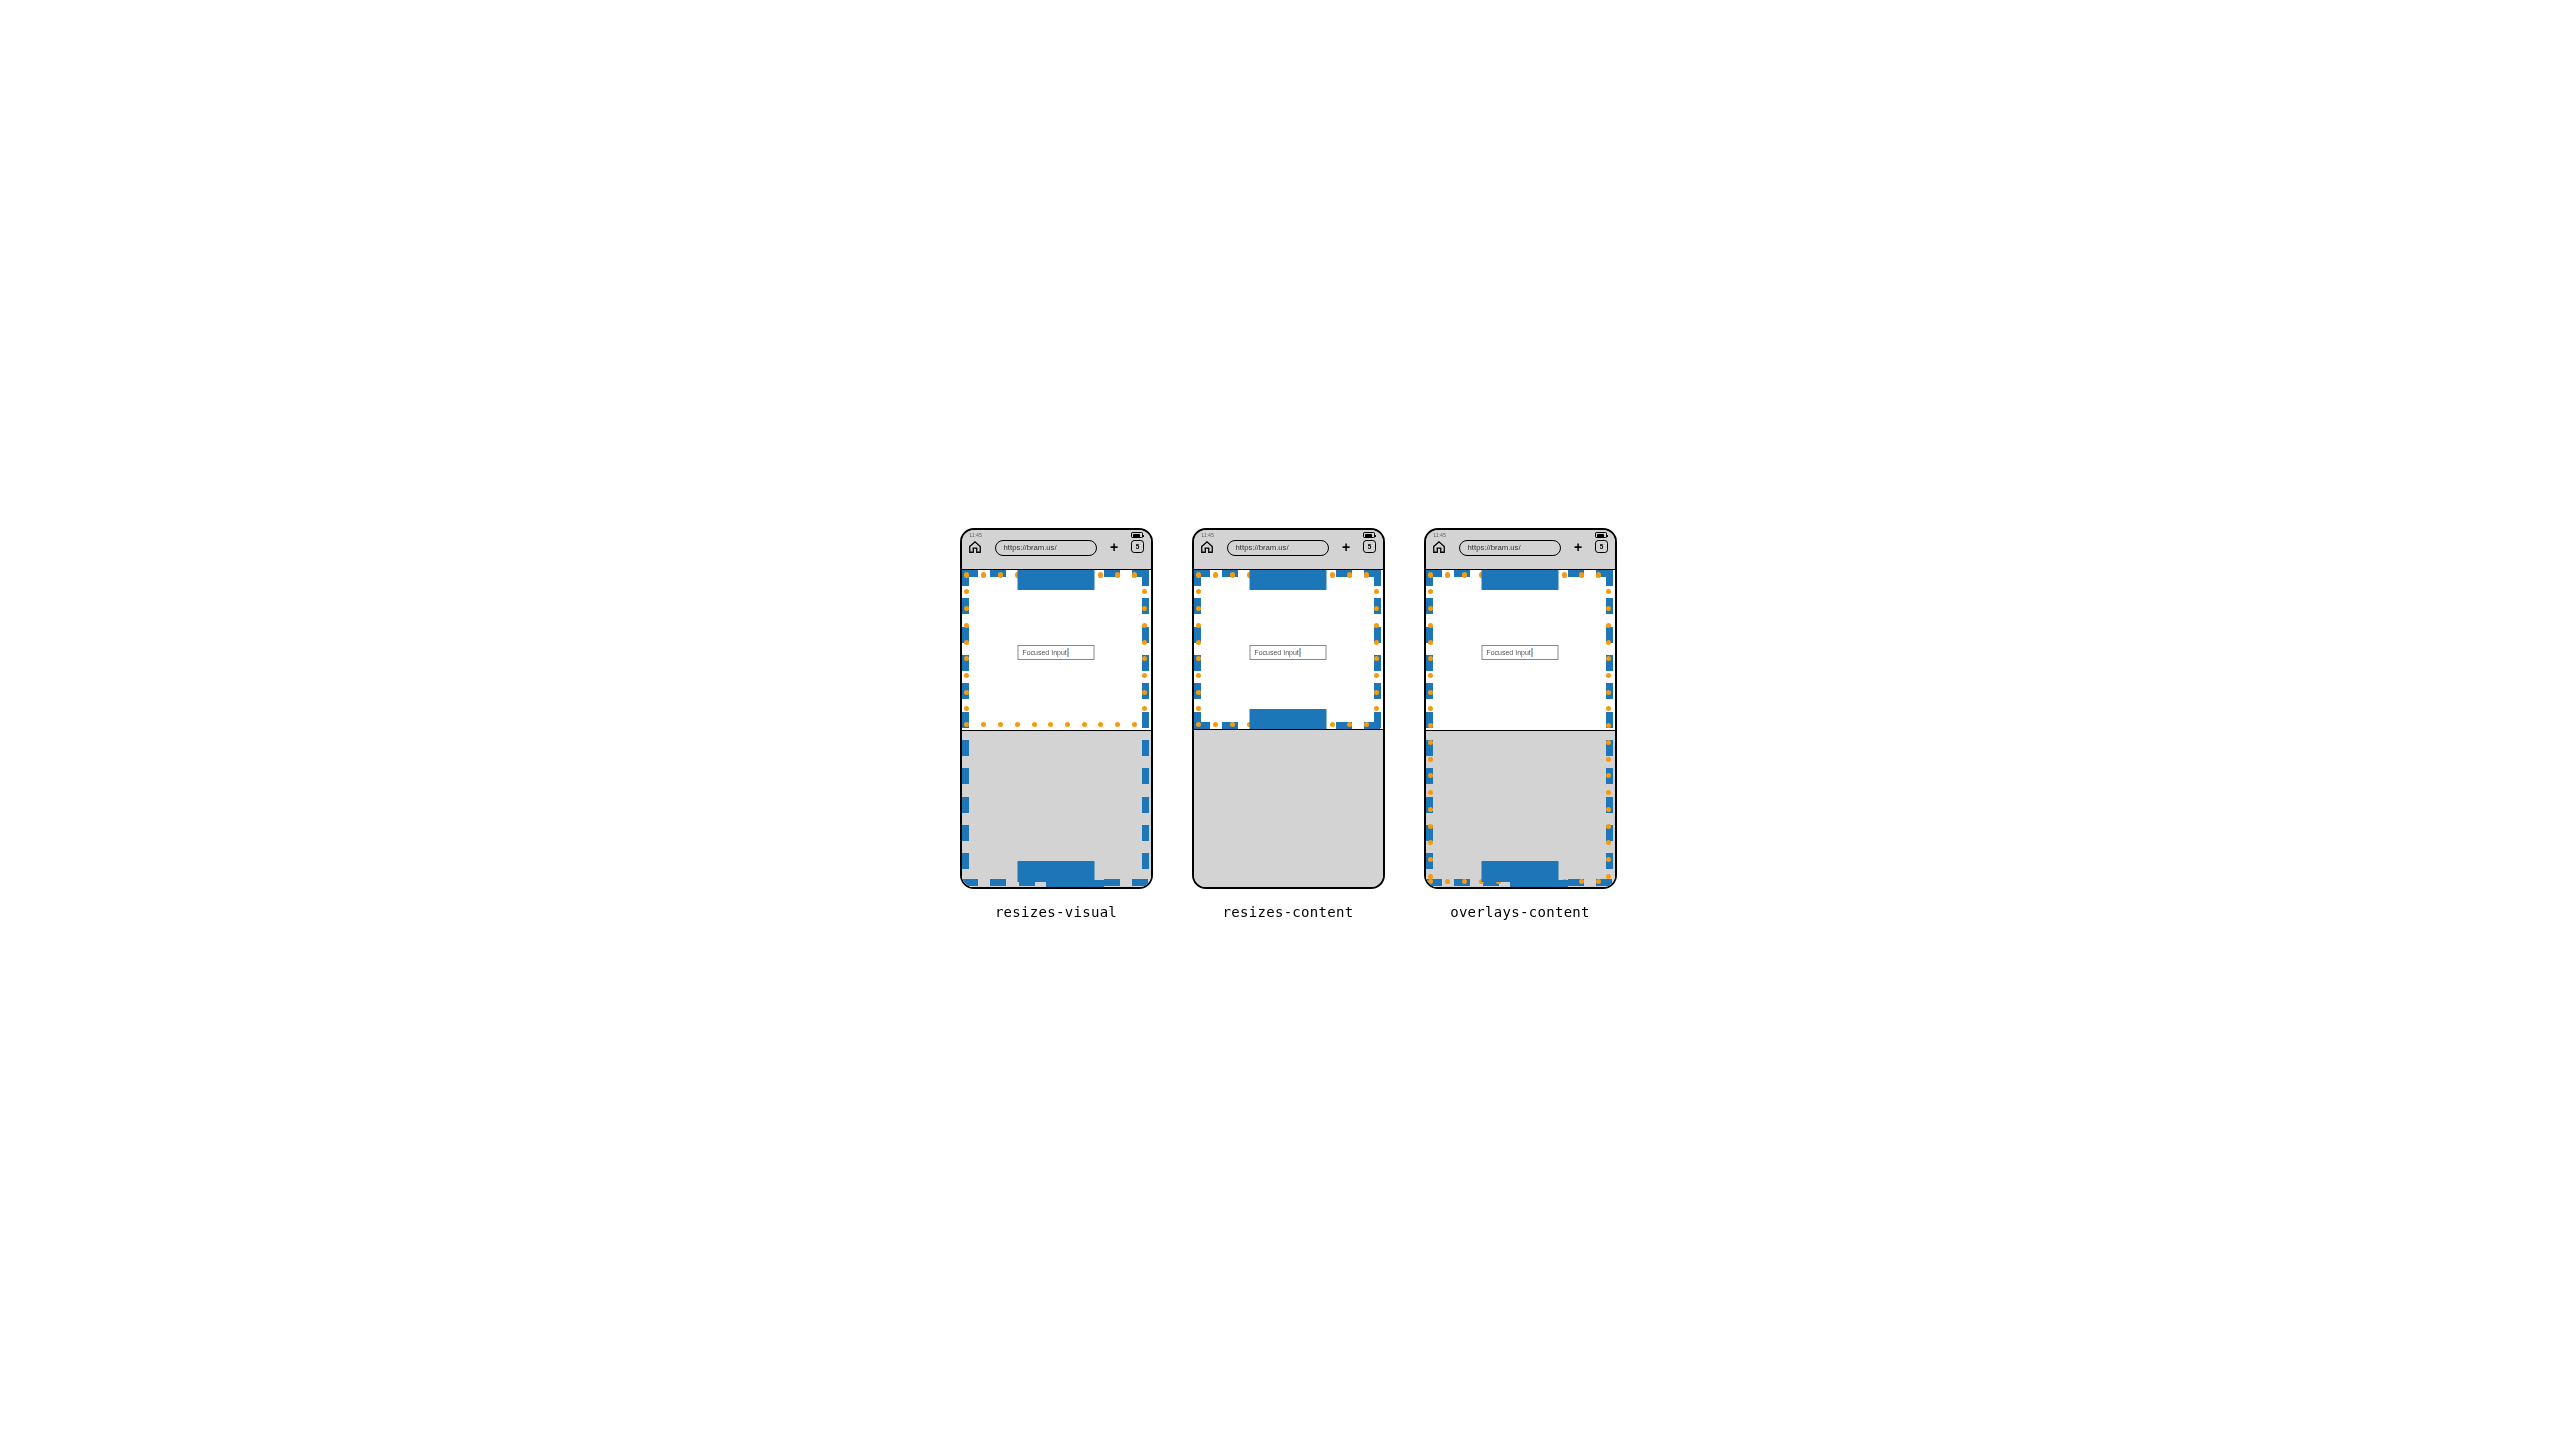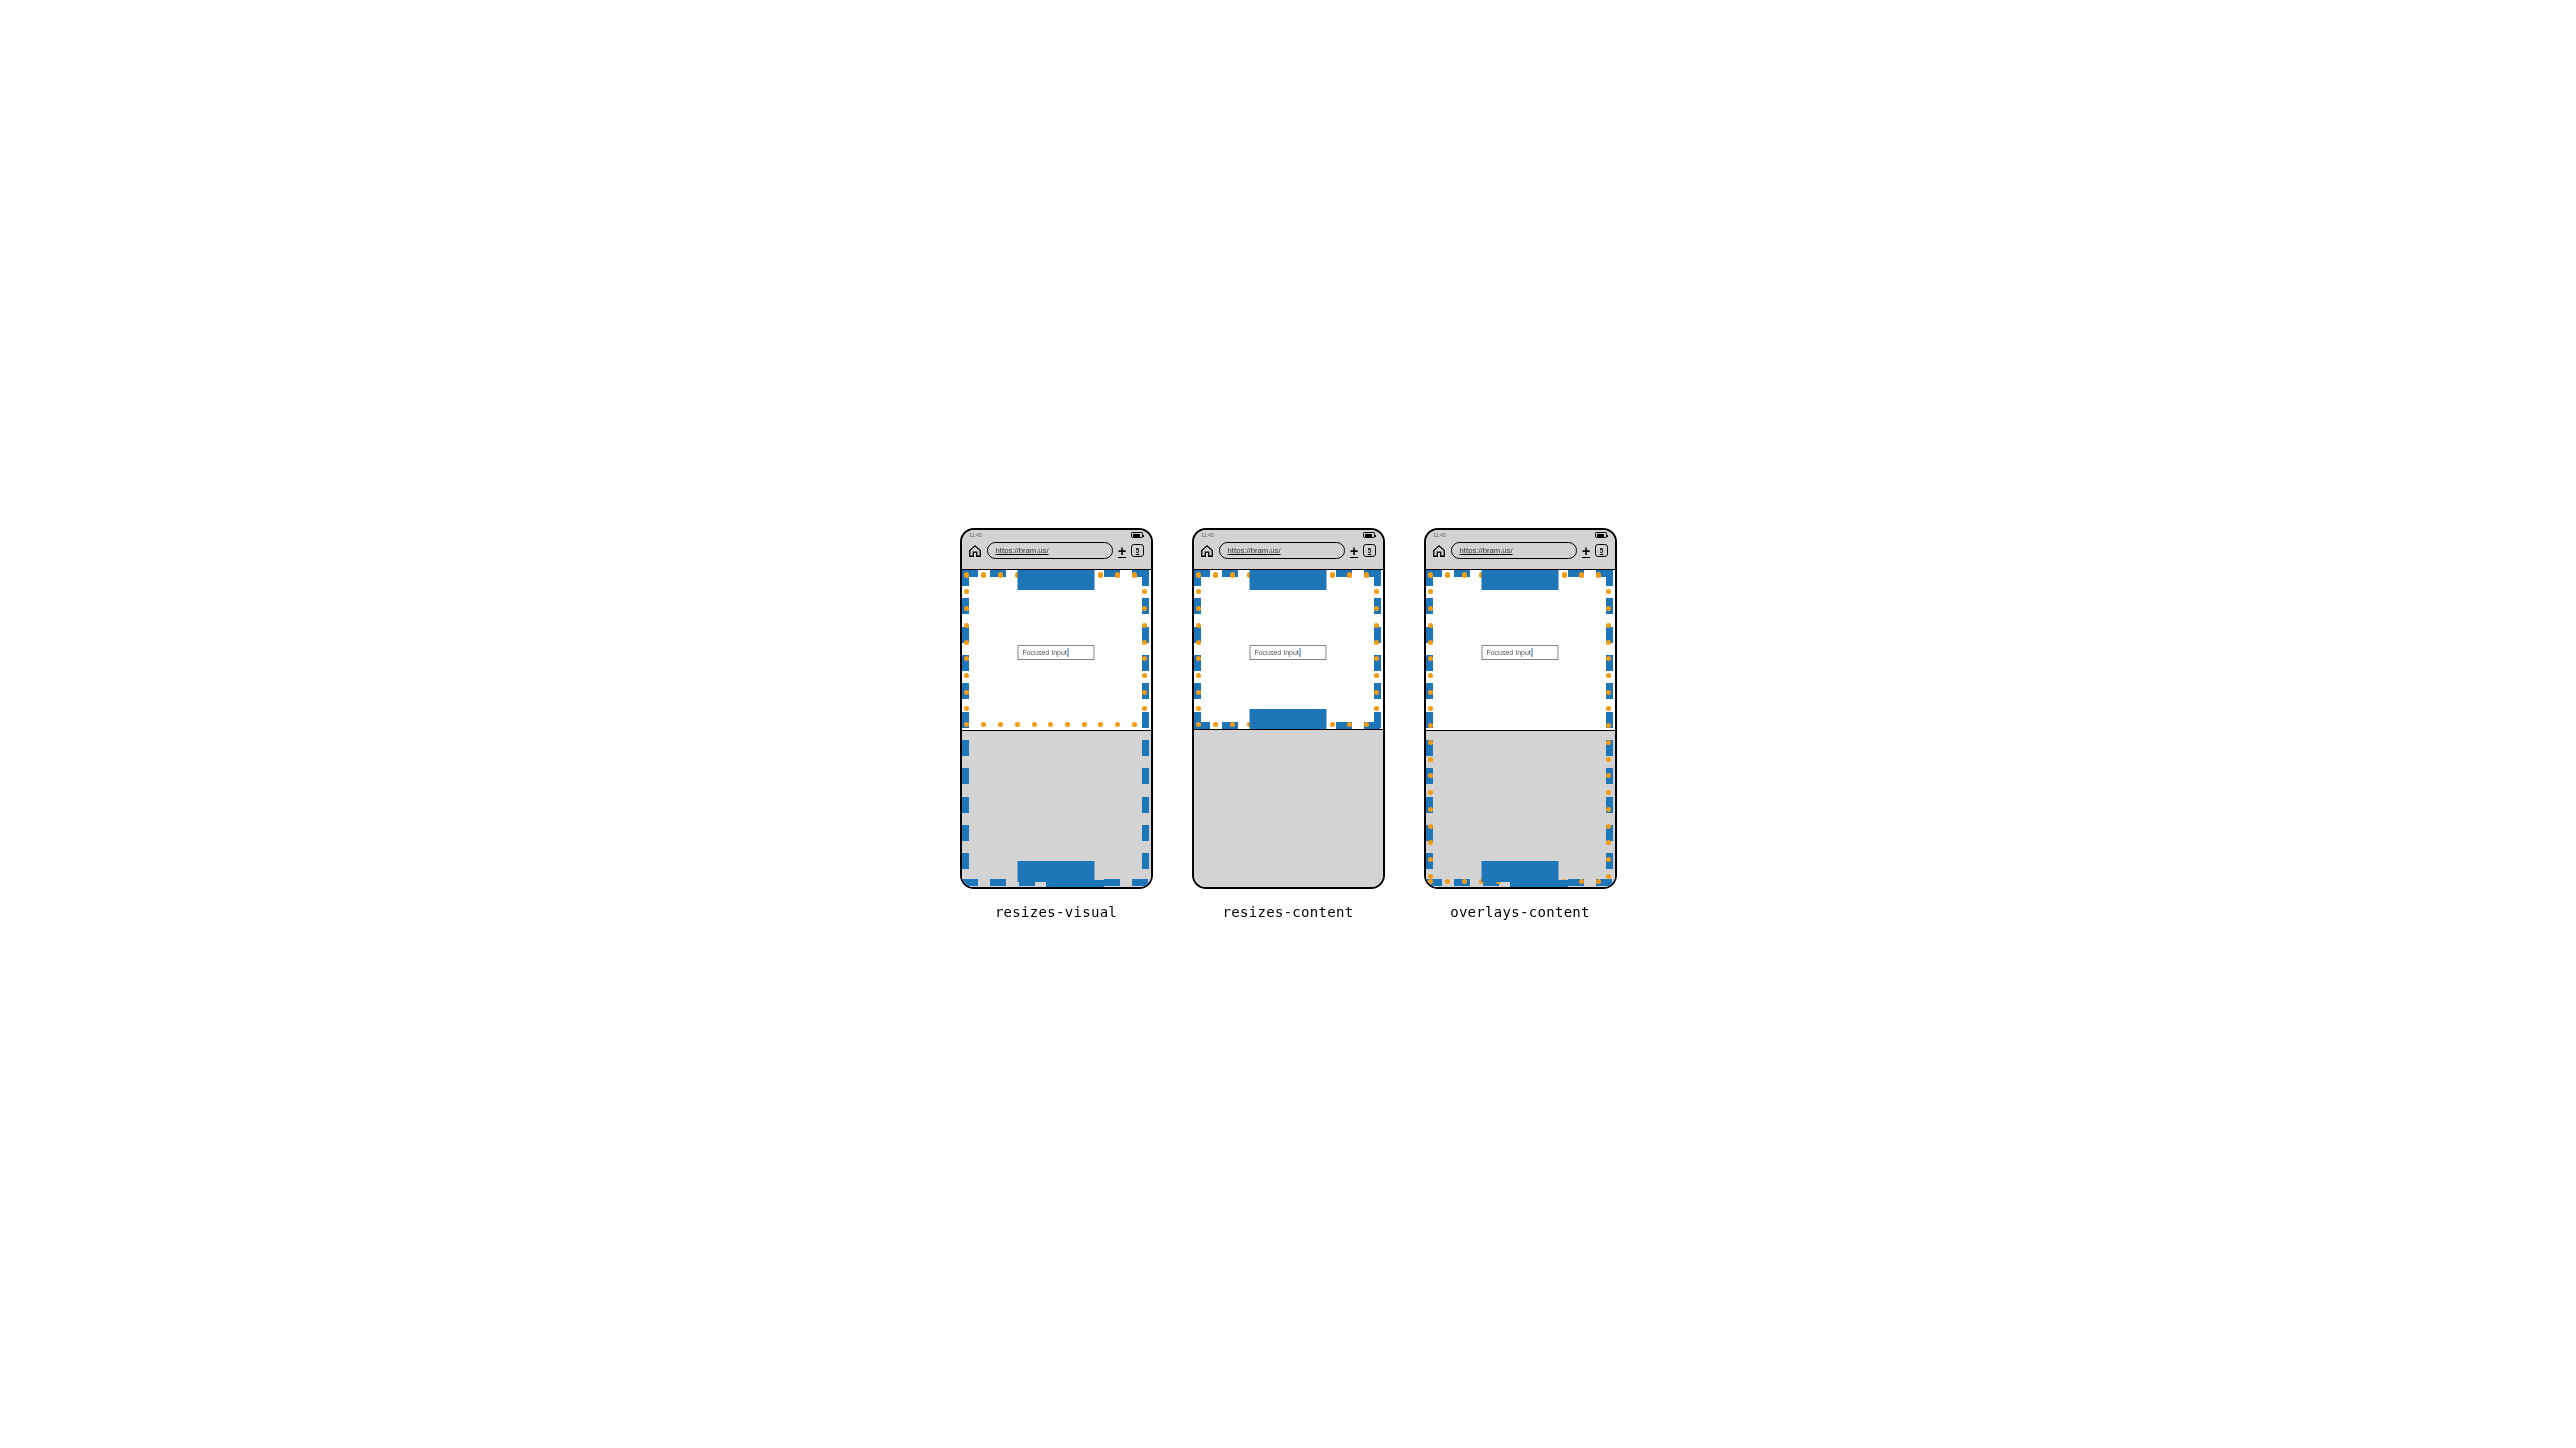"https://bram.us/" .toolbar { align-items: center -> none; gap: 5px -> 13px; text-decoration: underline -> none }
